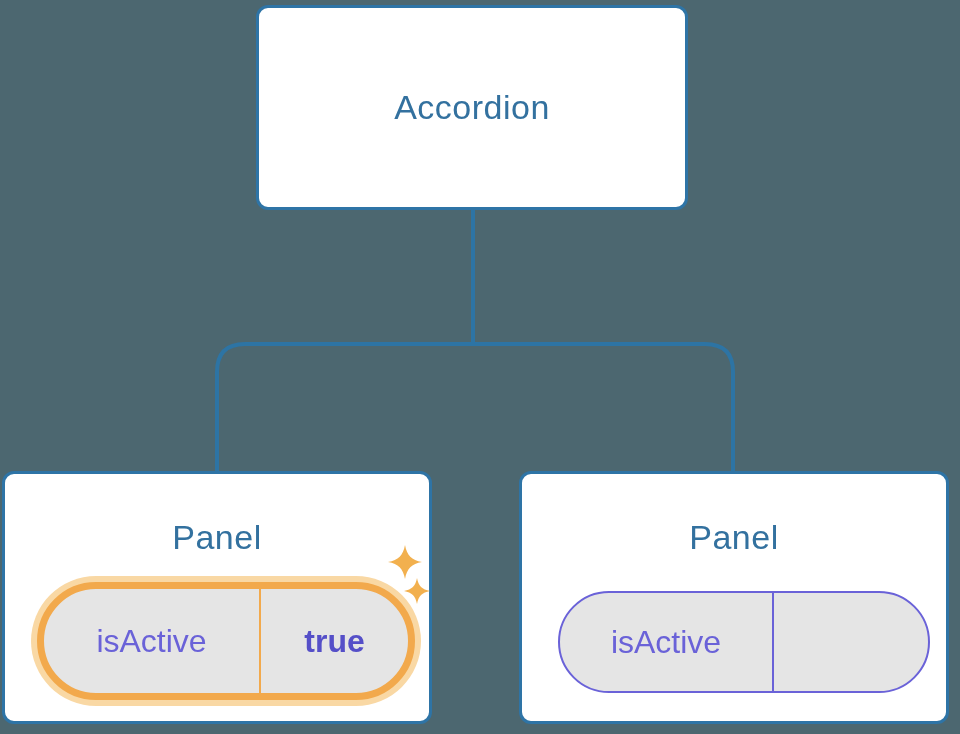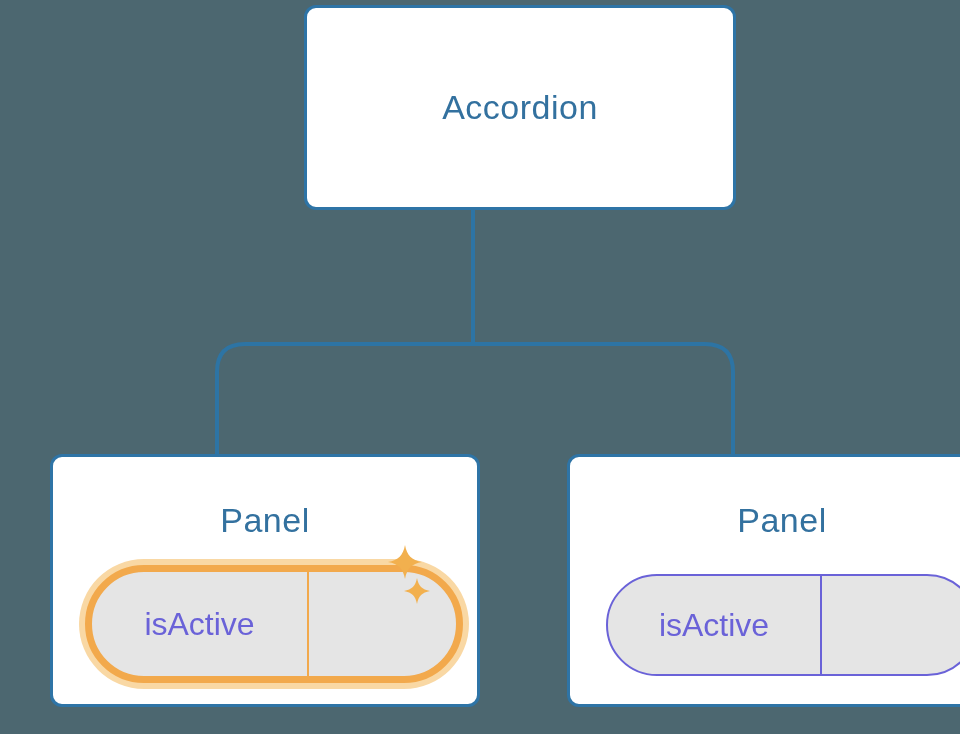"Accordion" .node { margin-left: 48px -> none }
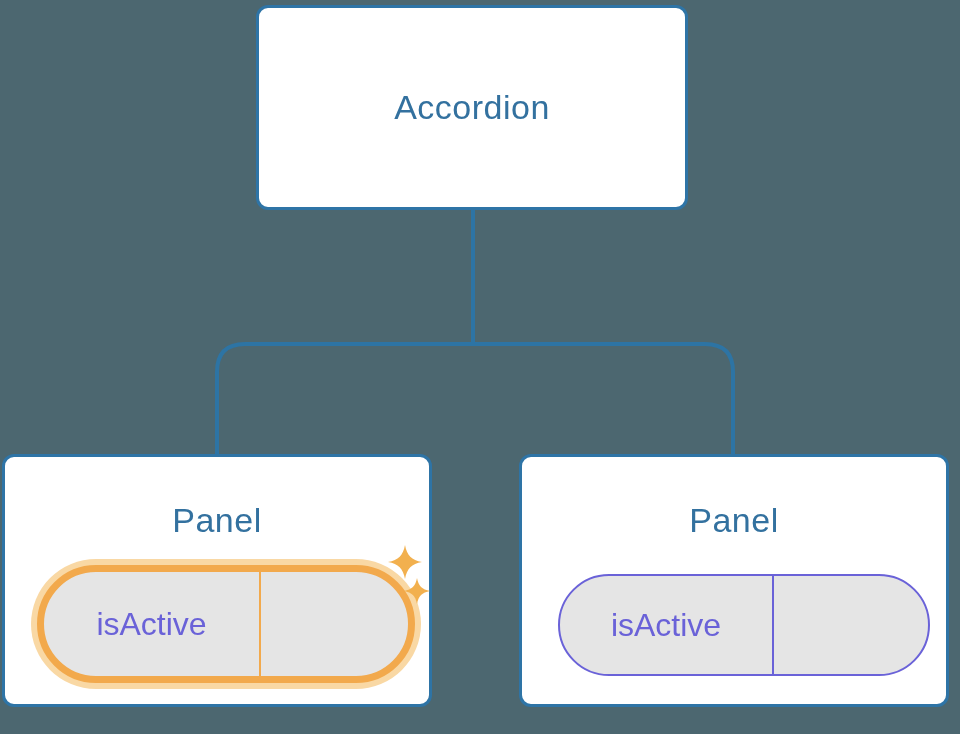"Panel" .panel-node { top: 454px -> 471px }
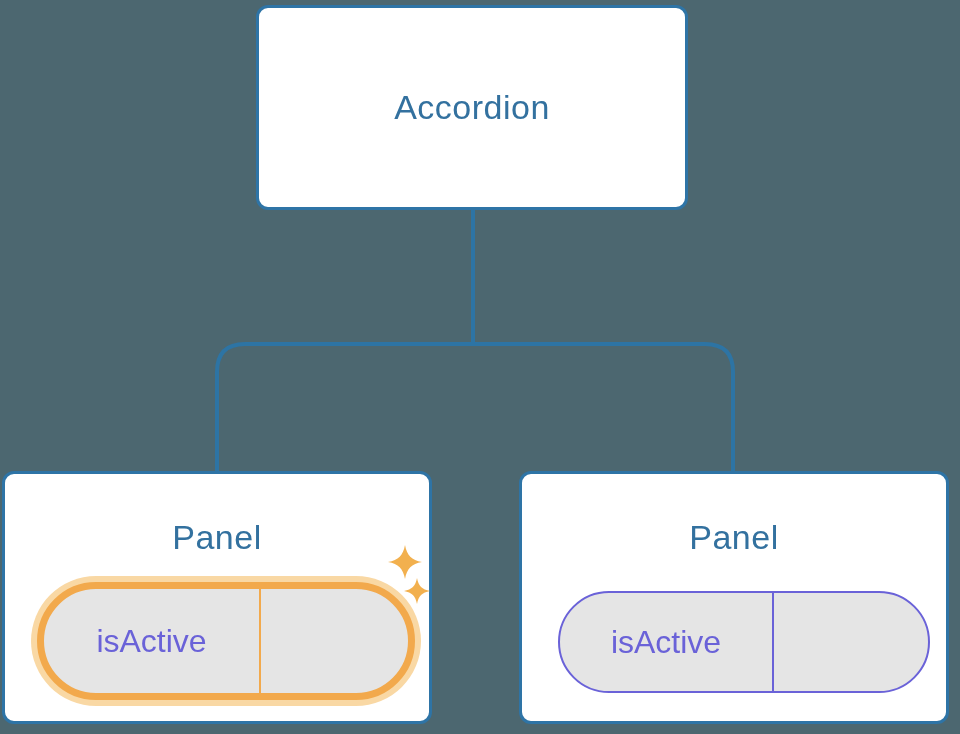"true" span.pill-cell { html: none -> <span>true</span> }
